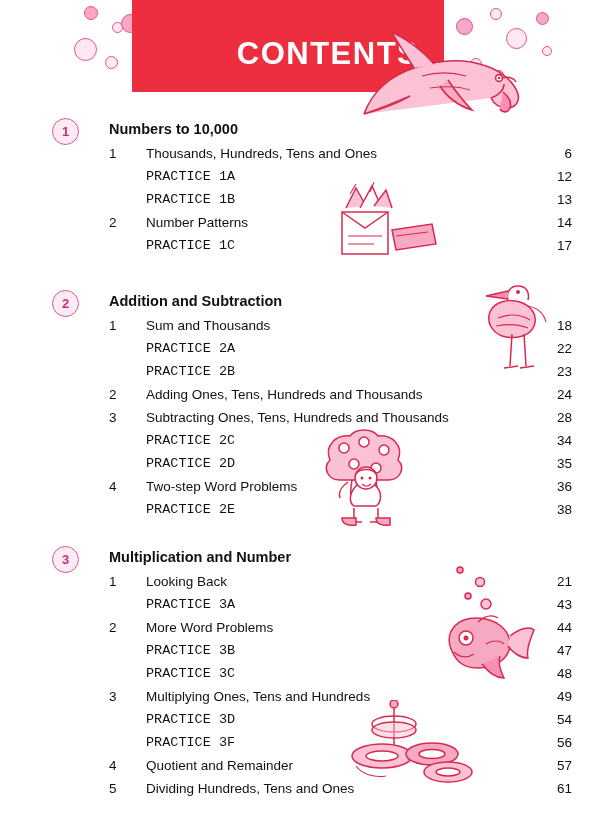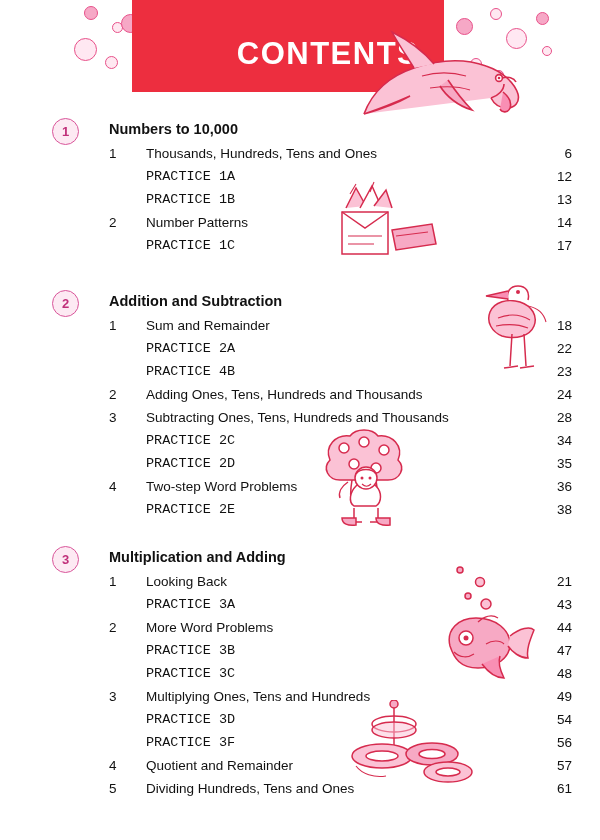"Sum and Remainder" span.rlabel { text: Remainder -> Thousands }
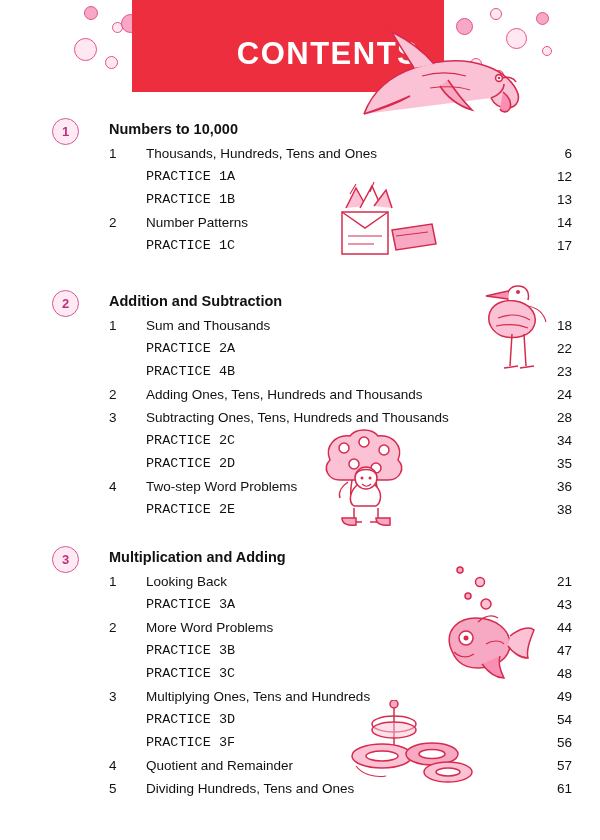"PRACTICE 4B" span.rlabel { text: 4B -> 2B }
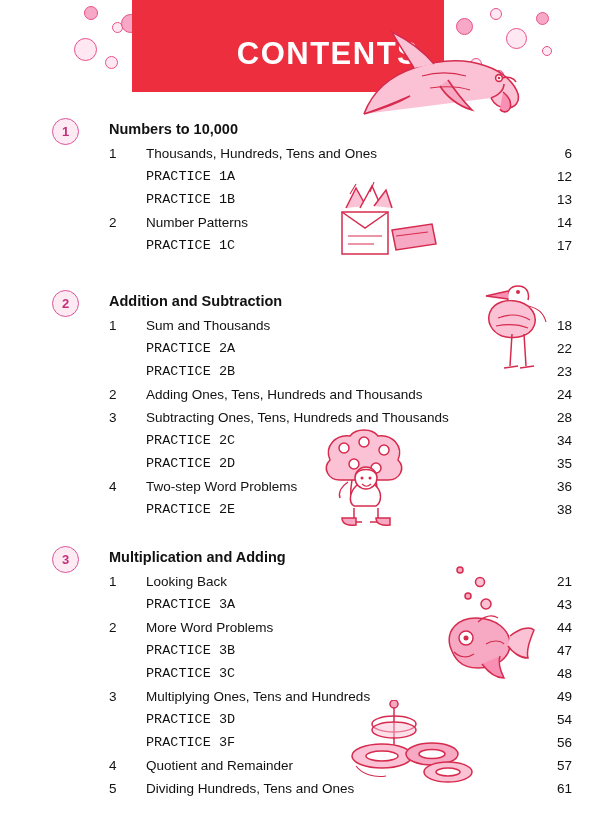"Multiplication and Adding" div.chap-title { text: Adding -> Number }
